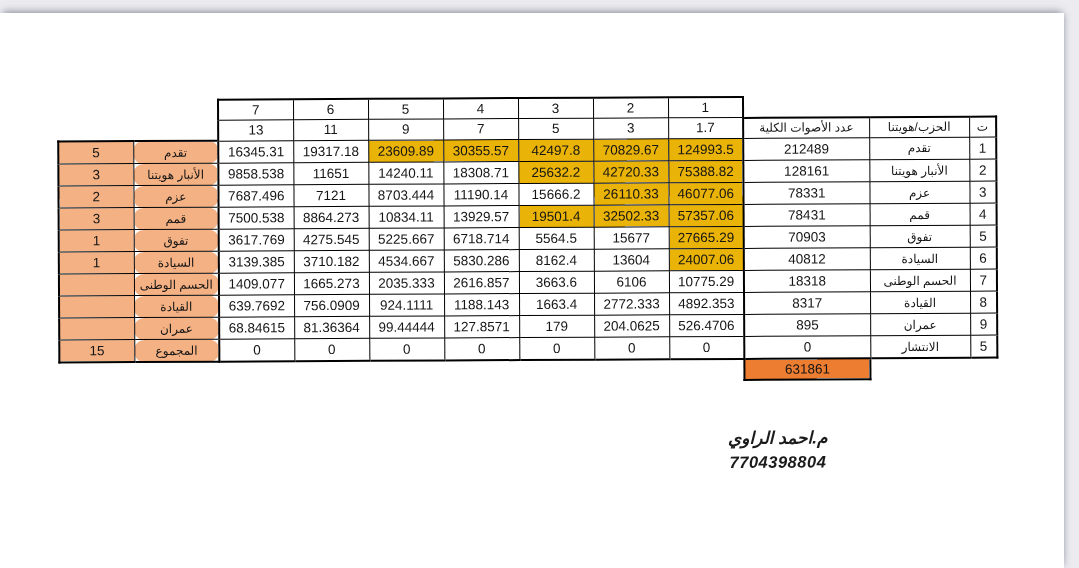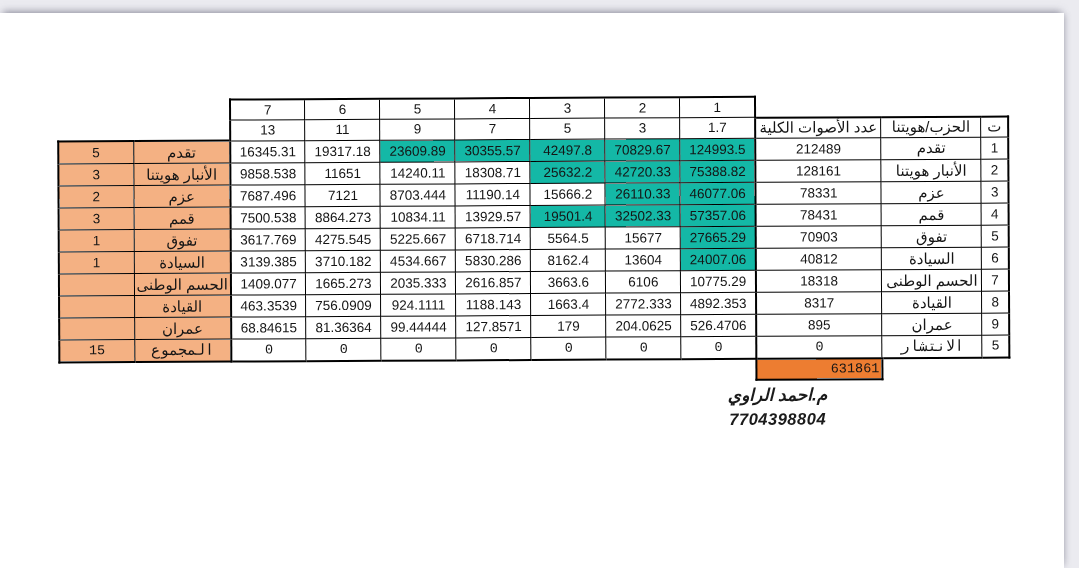"عدد الأصوات الكلية" td.ar { border-radius: none -> 10px; font-size: 15px -> 12px }
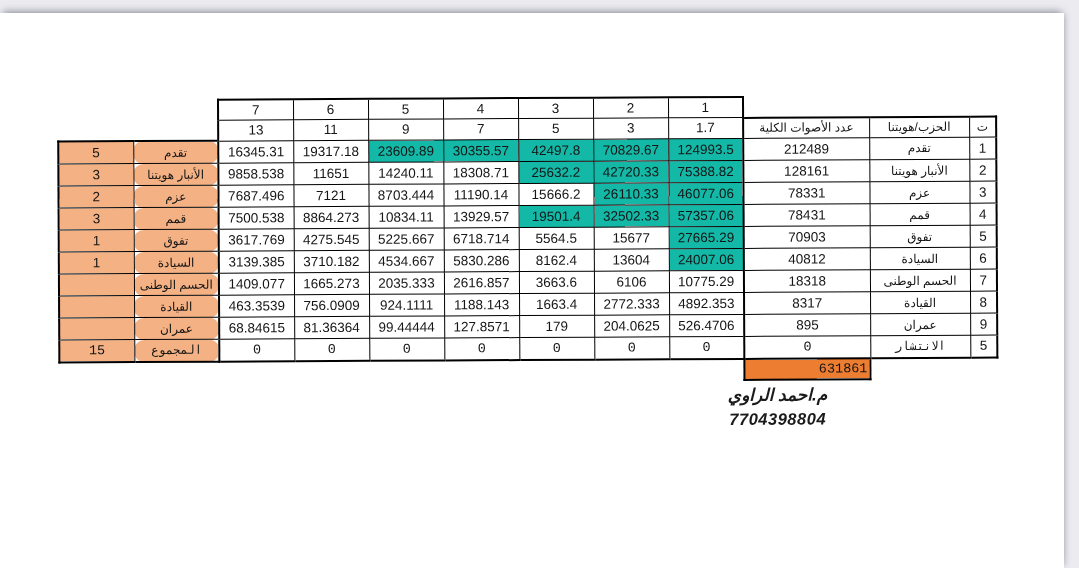"23609.89" td.g { background: #14b8a6 -> #eab308 }
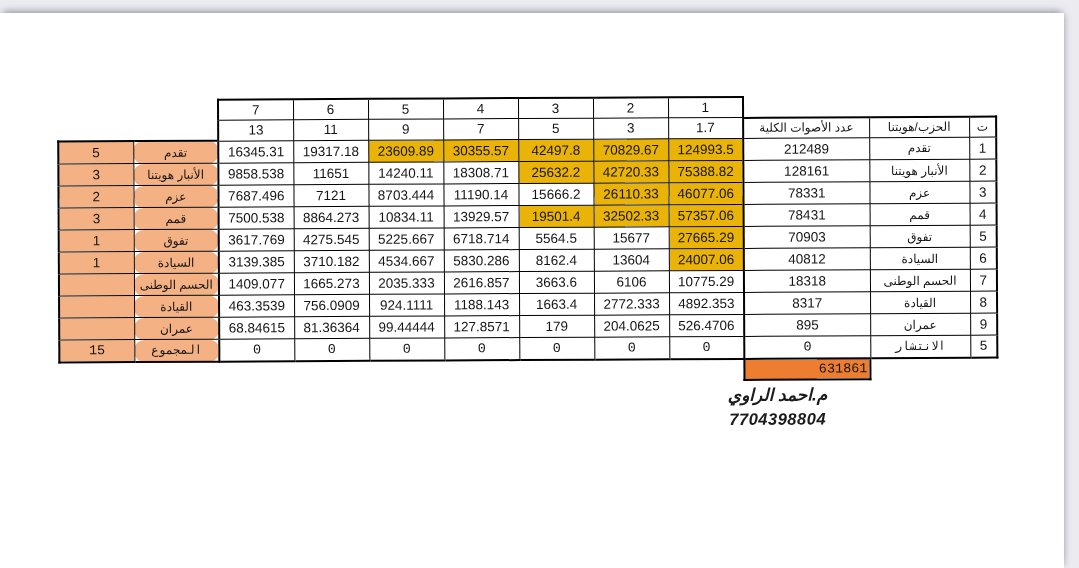"463.3539" td.l2 { text: 463.3539 -> 639.7692 }
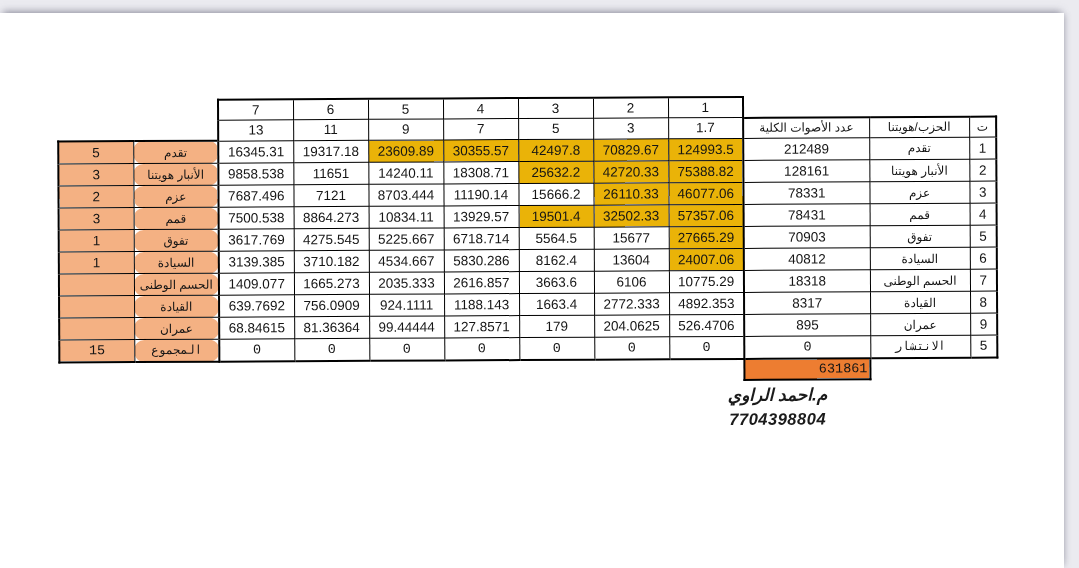"15" td.b2 { font-family: Liberation Mono, monospace -> none }
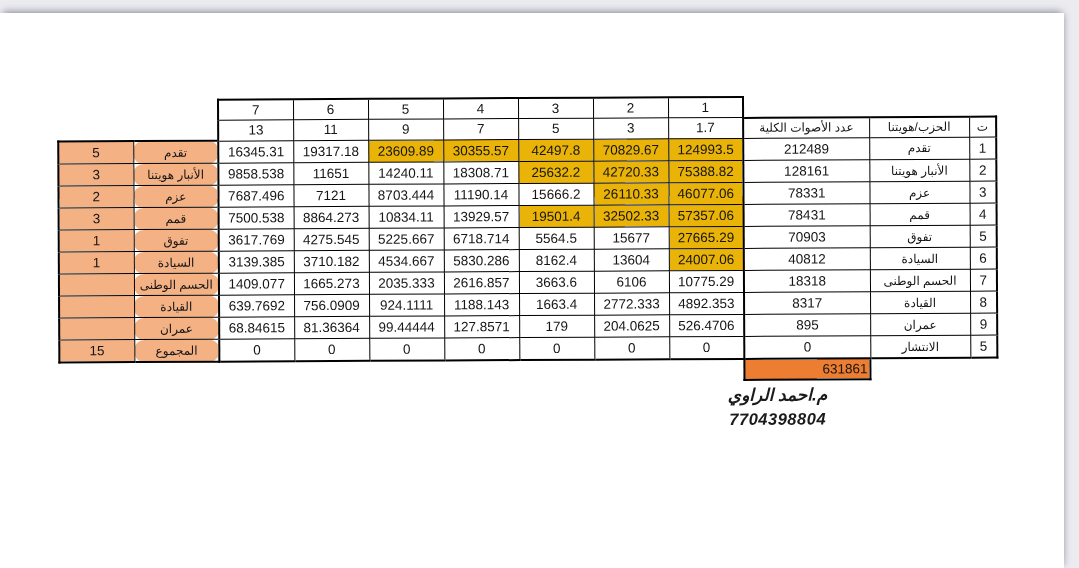"631861" td.od { text-align: right -> none }
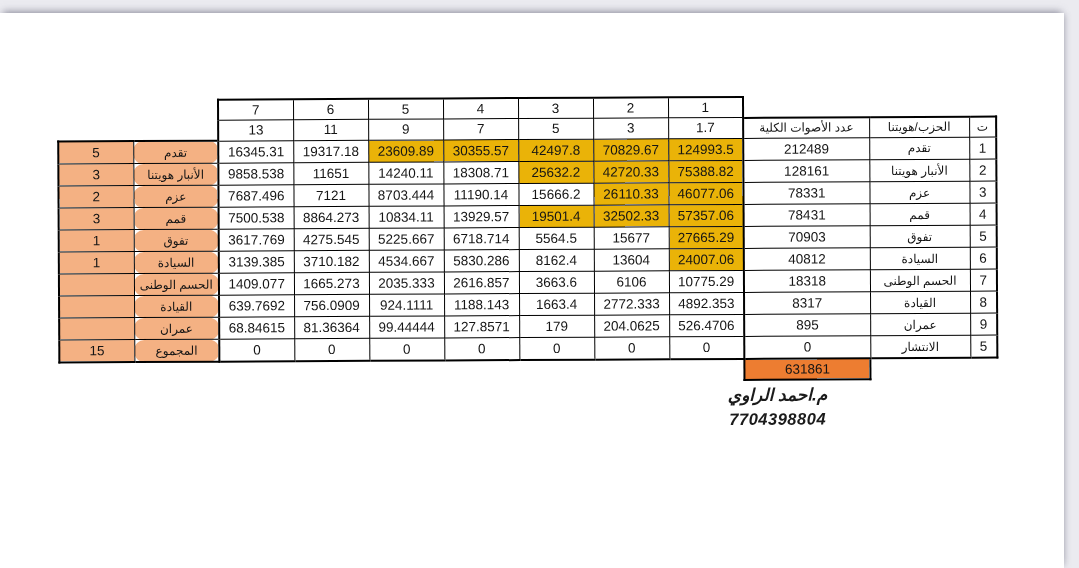"م.احمد الراوي" .signature .sig-name { margin-top: none -> 43px }
